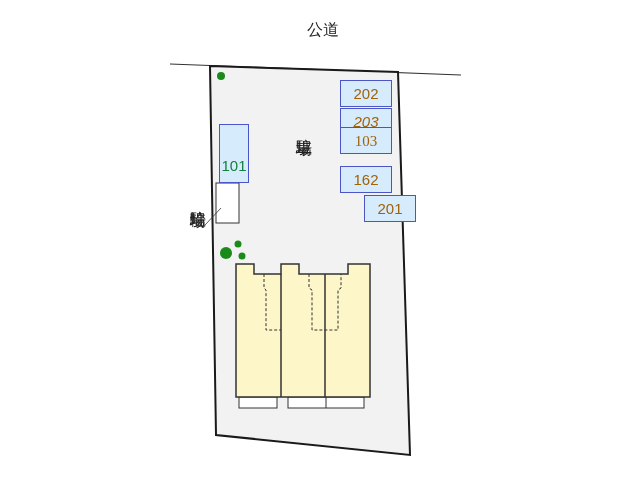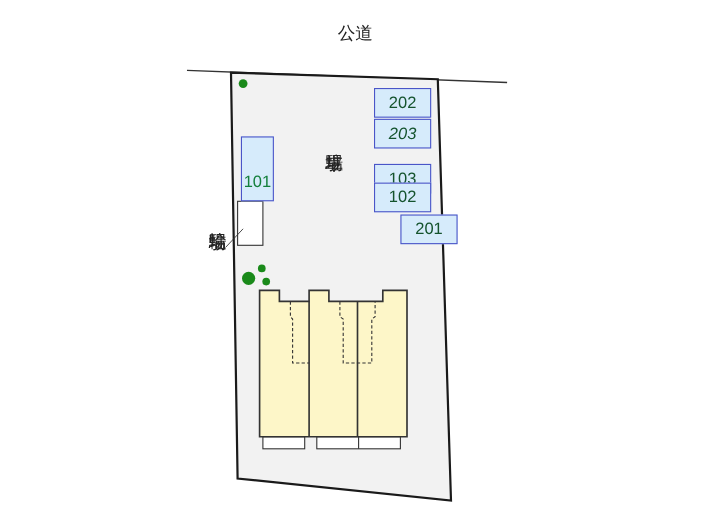"202" .stall { color: #14532d -> #a16207 }
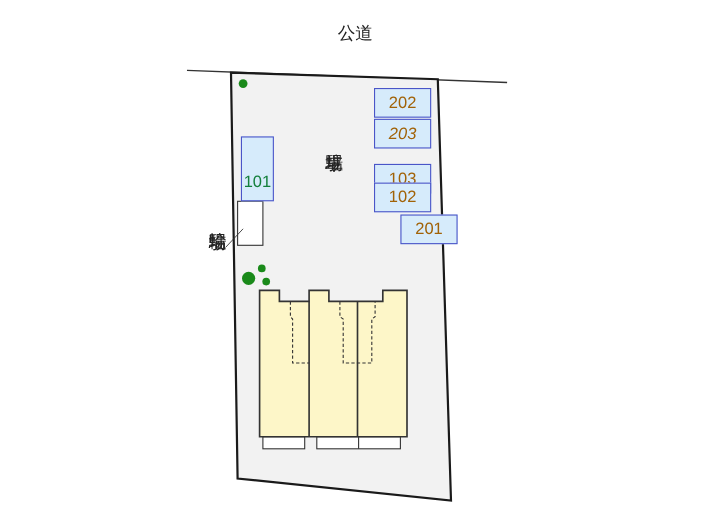"103" div.stall { font-family: none -> Liberation Serif, serif; top: 149px -> 127px }
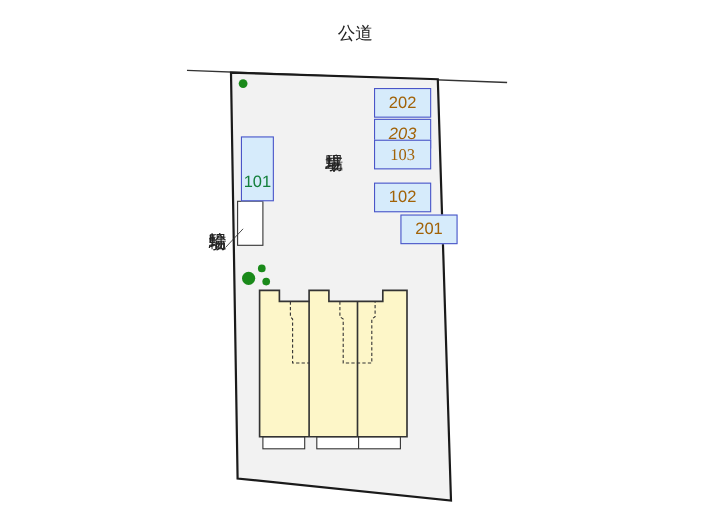"102" div.stall { text: 102 -> 162 }
